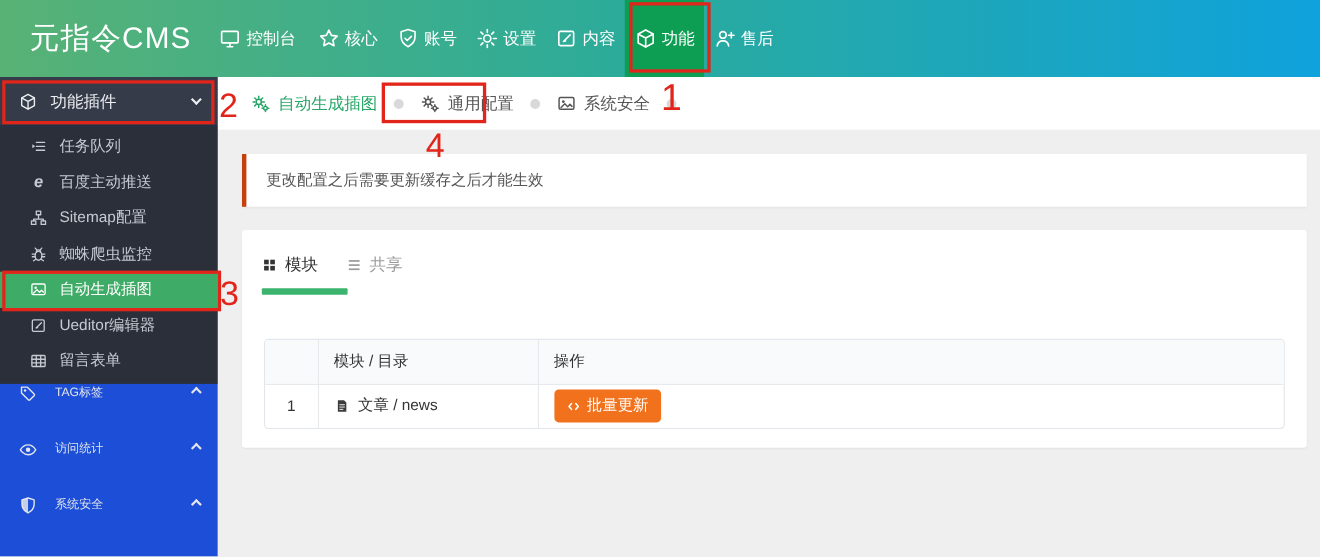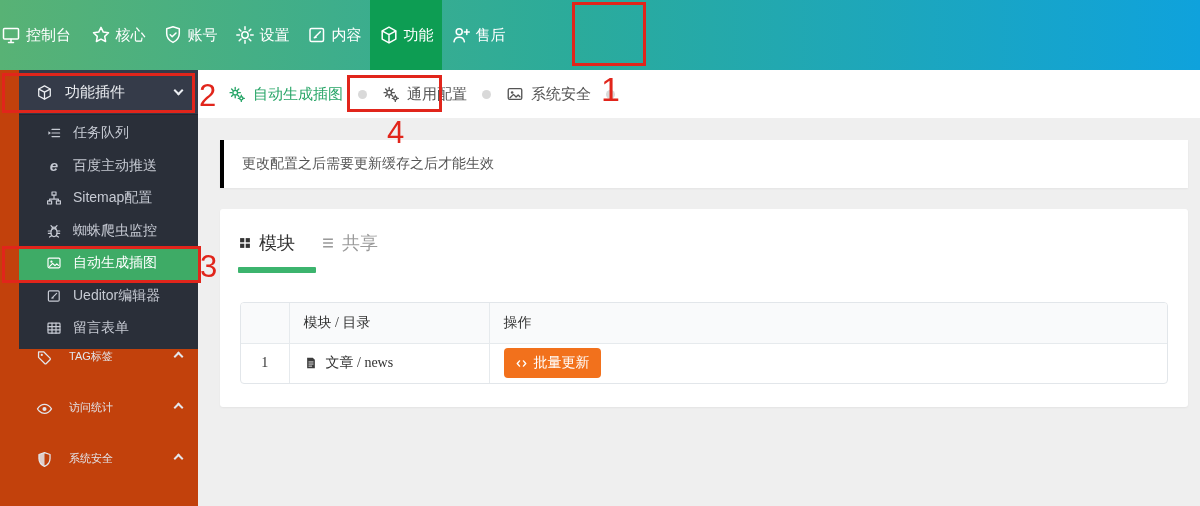"元指令CMS" div.logo { html: none -> <div>元指令CMS</div> }
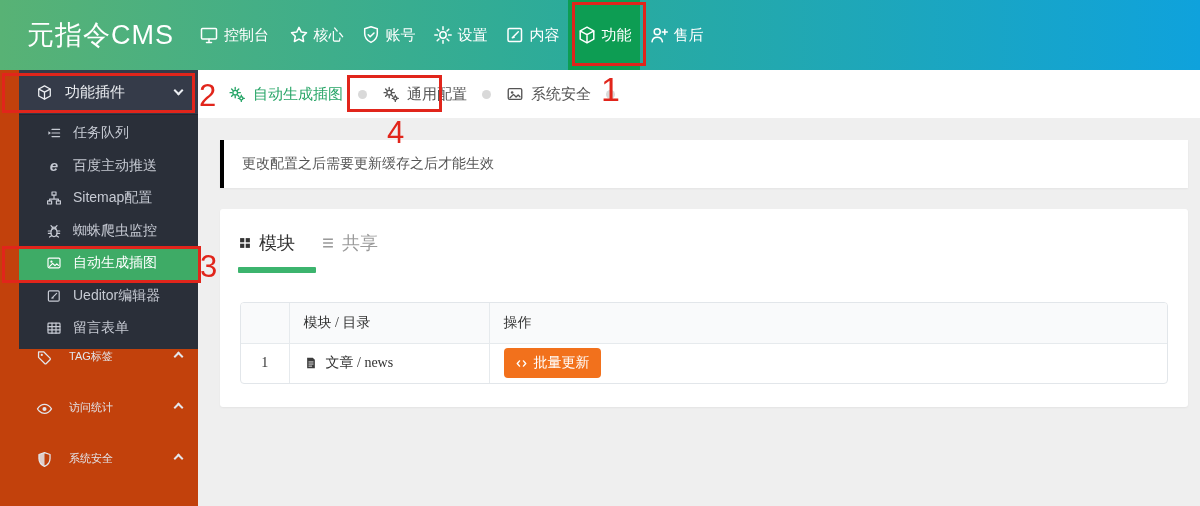"功能插件" .sidebar { background: #c2410c -> #1d4ed8; padding-left: 19px -> none }
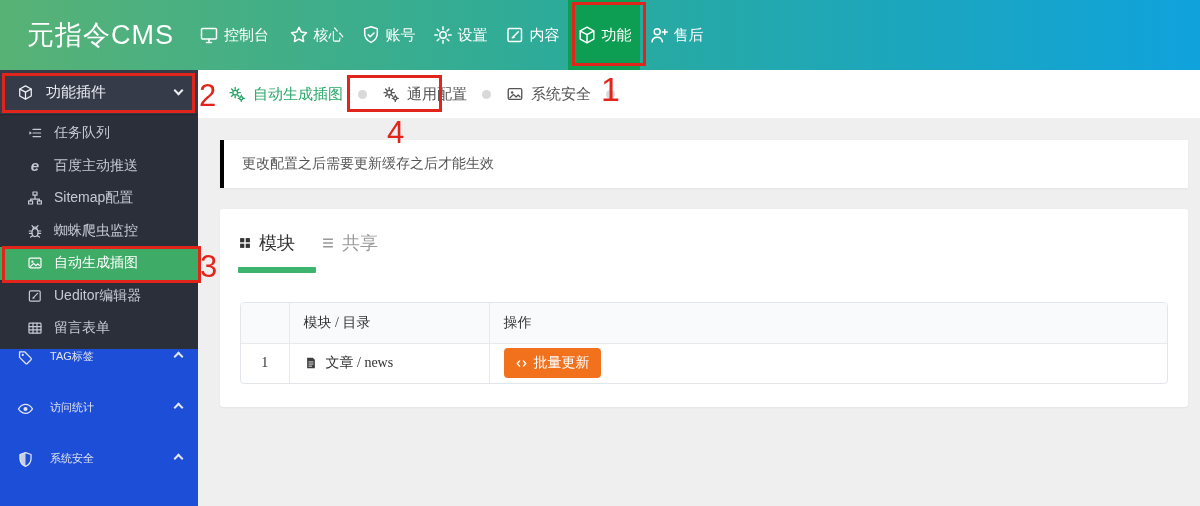"更改配置之后需要更新缓存之后才能生效" .alert { border-left: 4px solid #000000 -> 4px solid #c2410c }
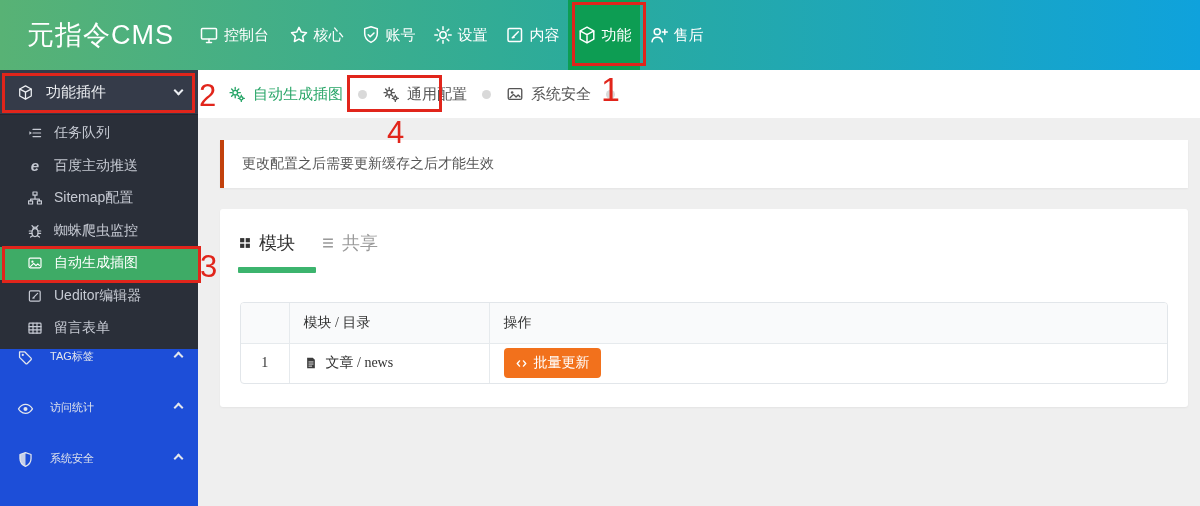"模块" .tab { font-size: 18px -> 15px }
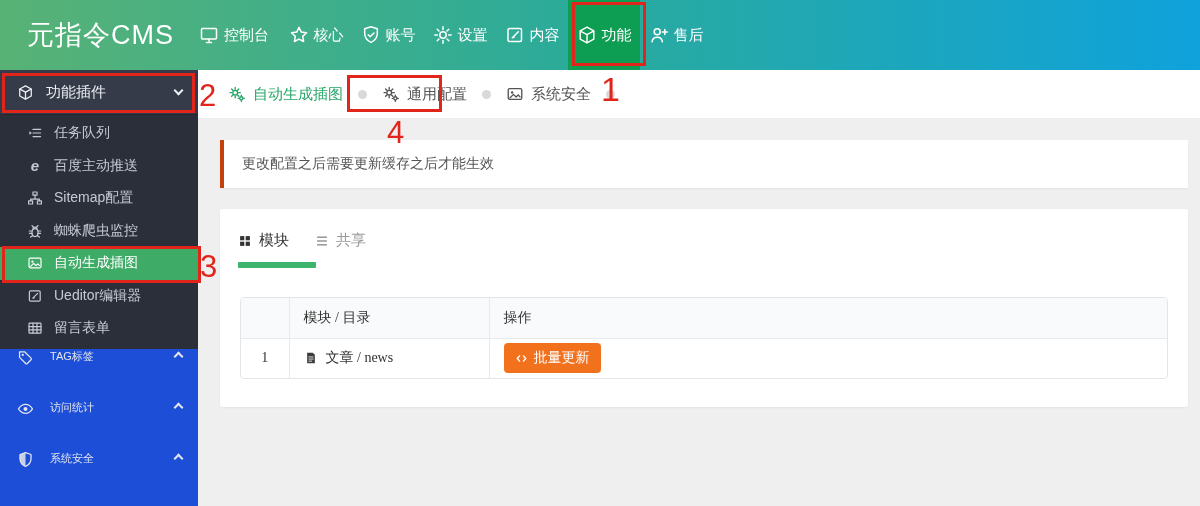"模块 / 目录" .tablewrap { font-family: Liberation Serif, serif -> none; margin: 29px 20px 0 -> 40px 20px 0 }
